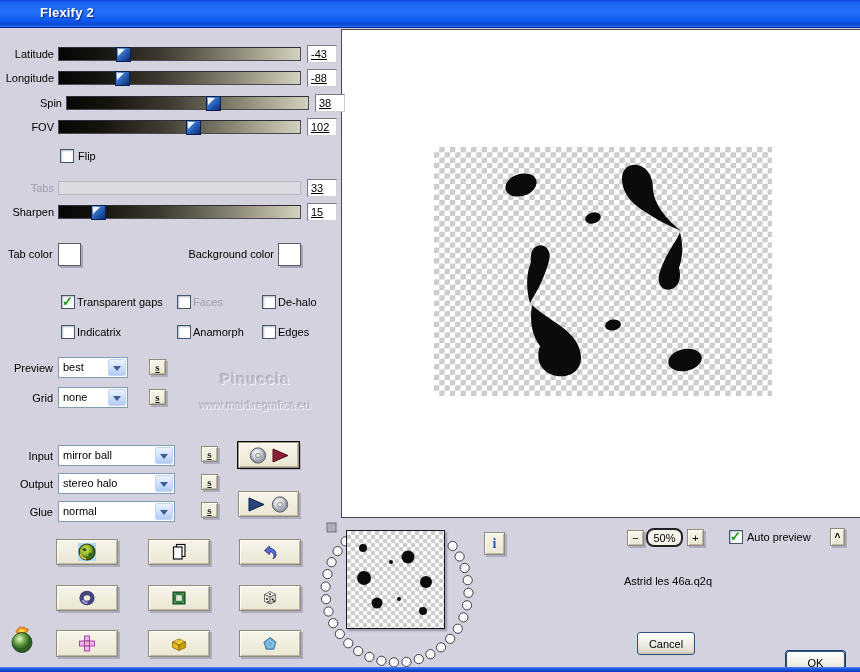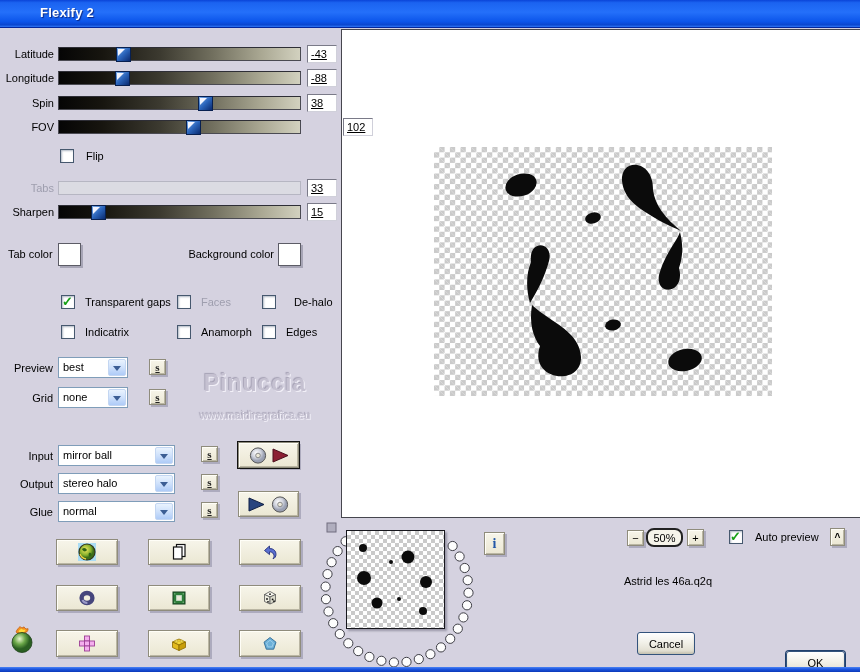"Spin" div.srow { left: 0 -> 8px }
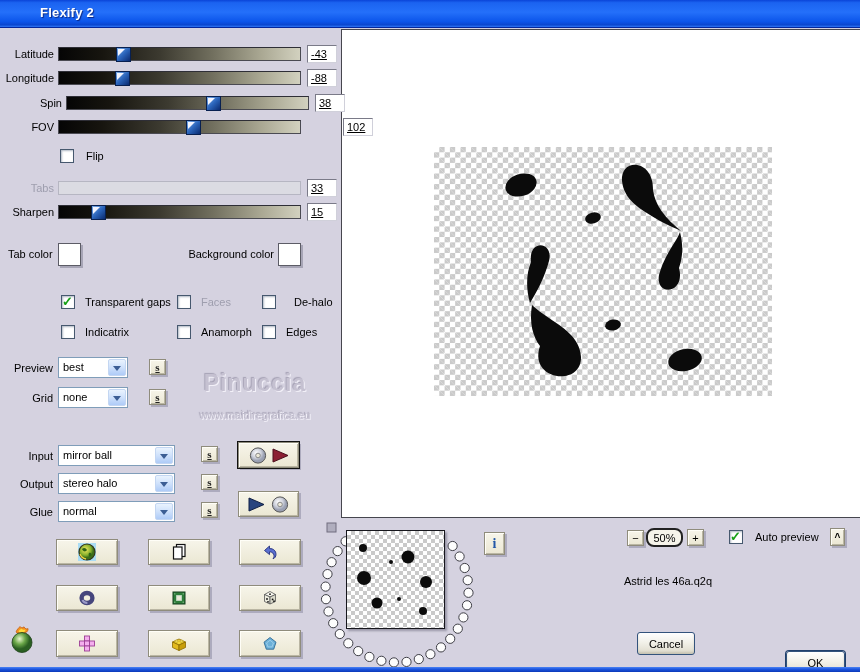"102" input.vbox { margin-left: 36px -> none }
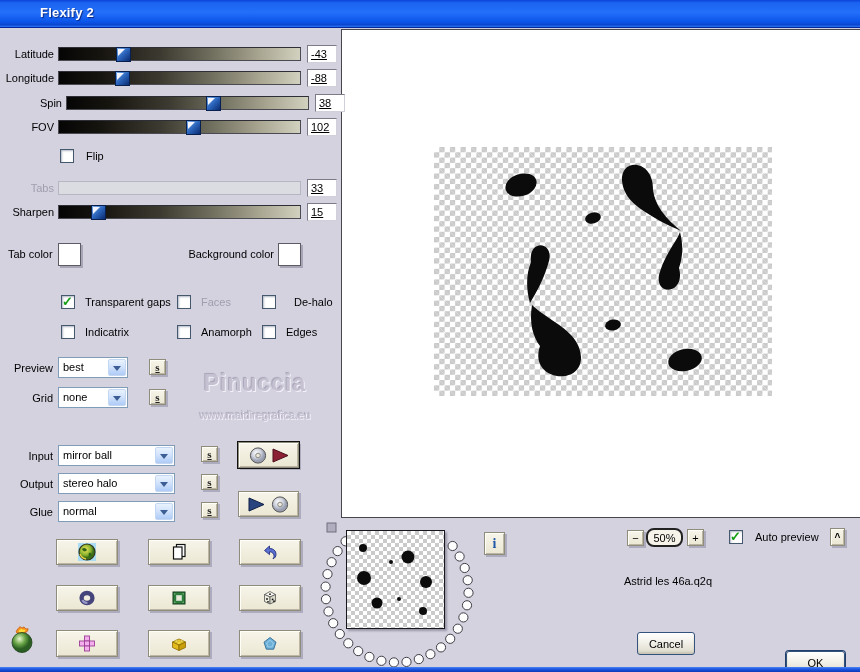"Flip" .cblabel { margin-left: 8px -> none }
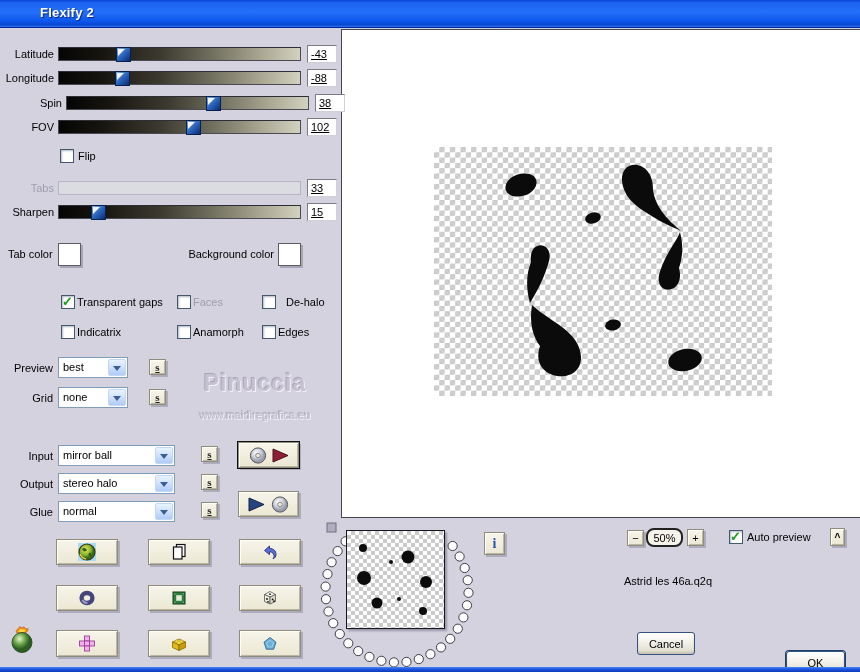"De-halo" div.cblabel { left: 286px -> 278px }
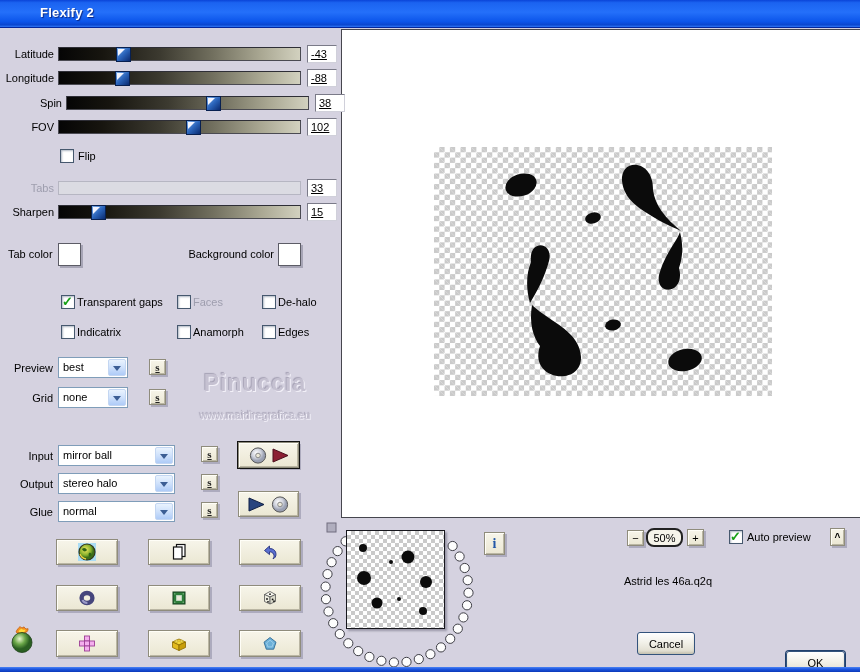"Pinuccia" #watermark .wm1 { font-size: 23px -> 15px }
